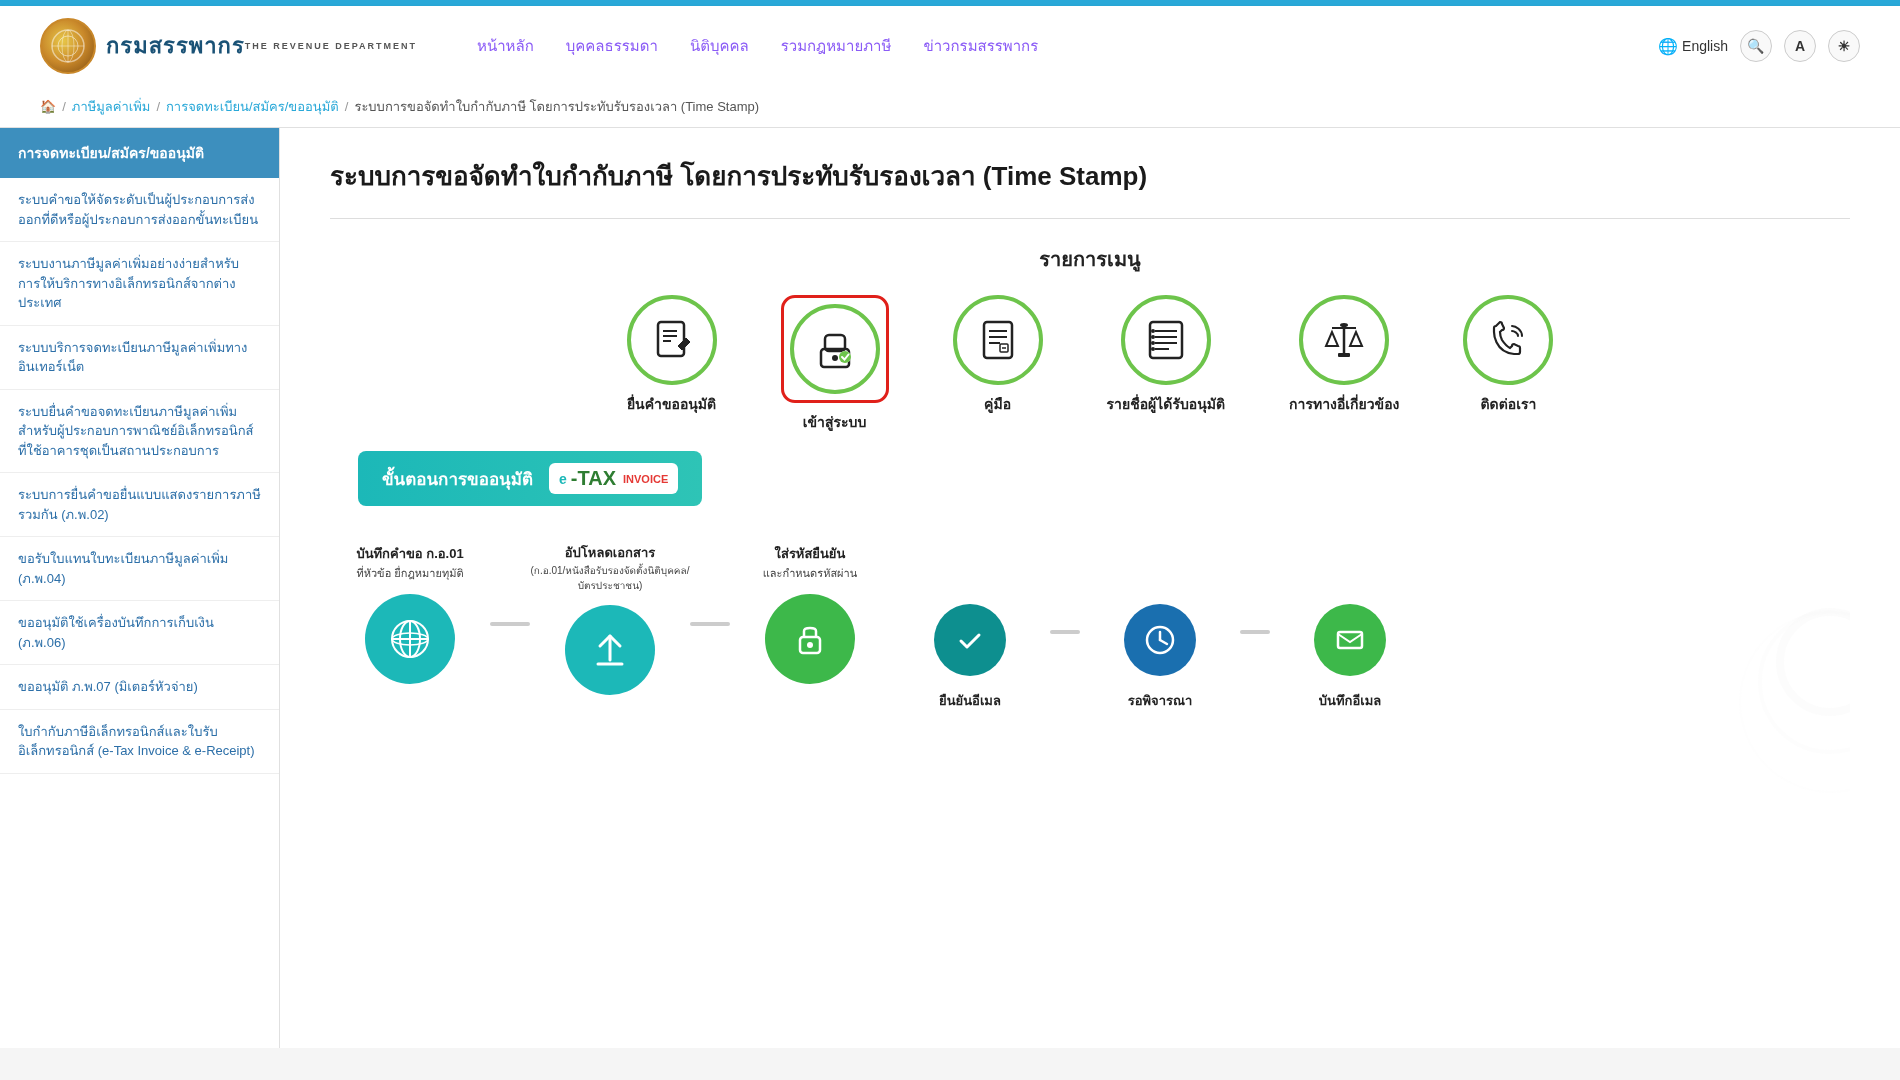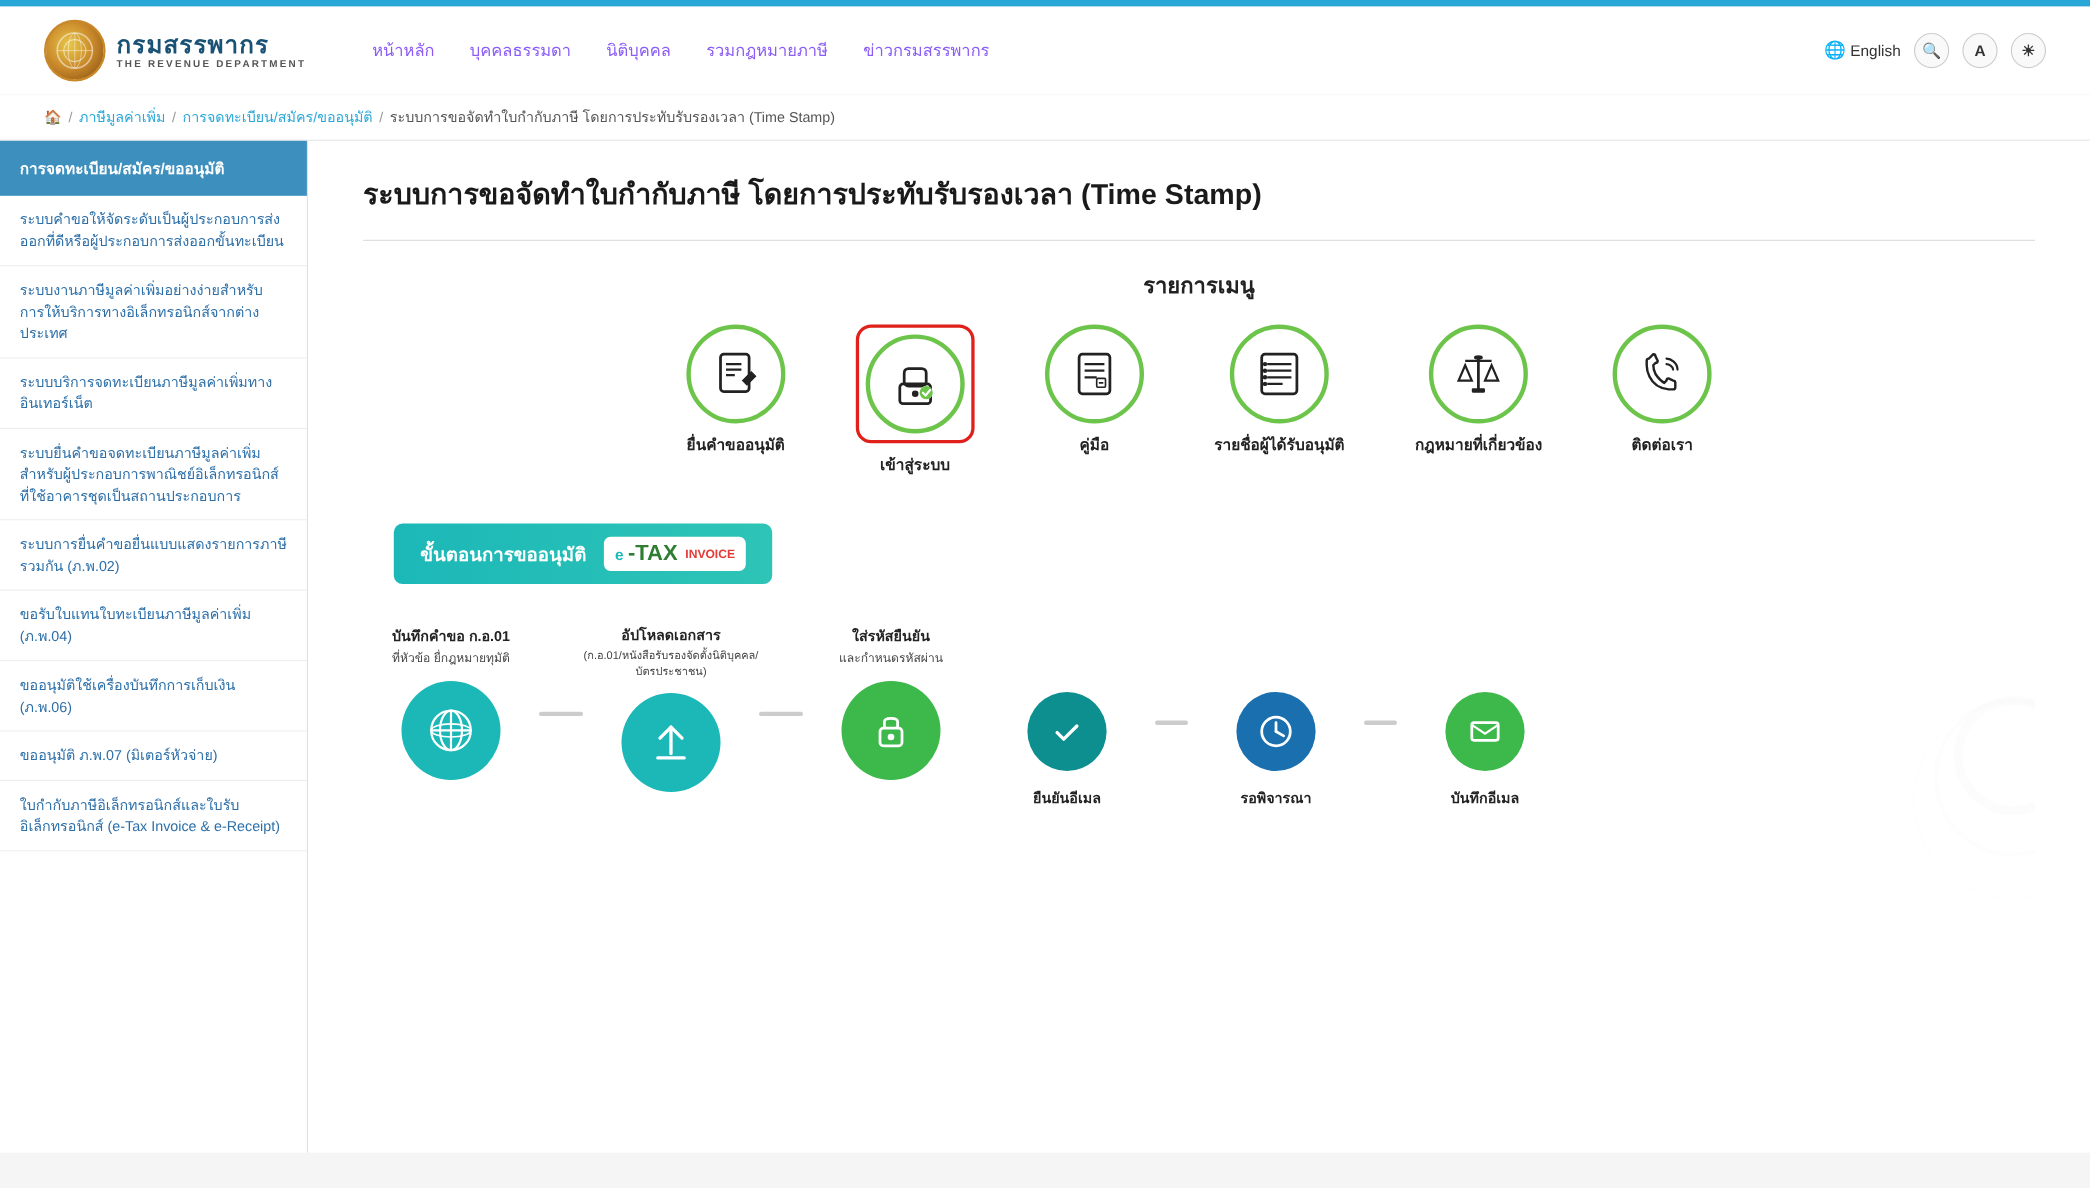"กรมสรรพากร" .logo-text-block { align-items: none -> center; flex-direction: column -> row }
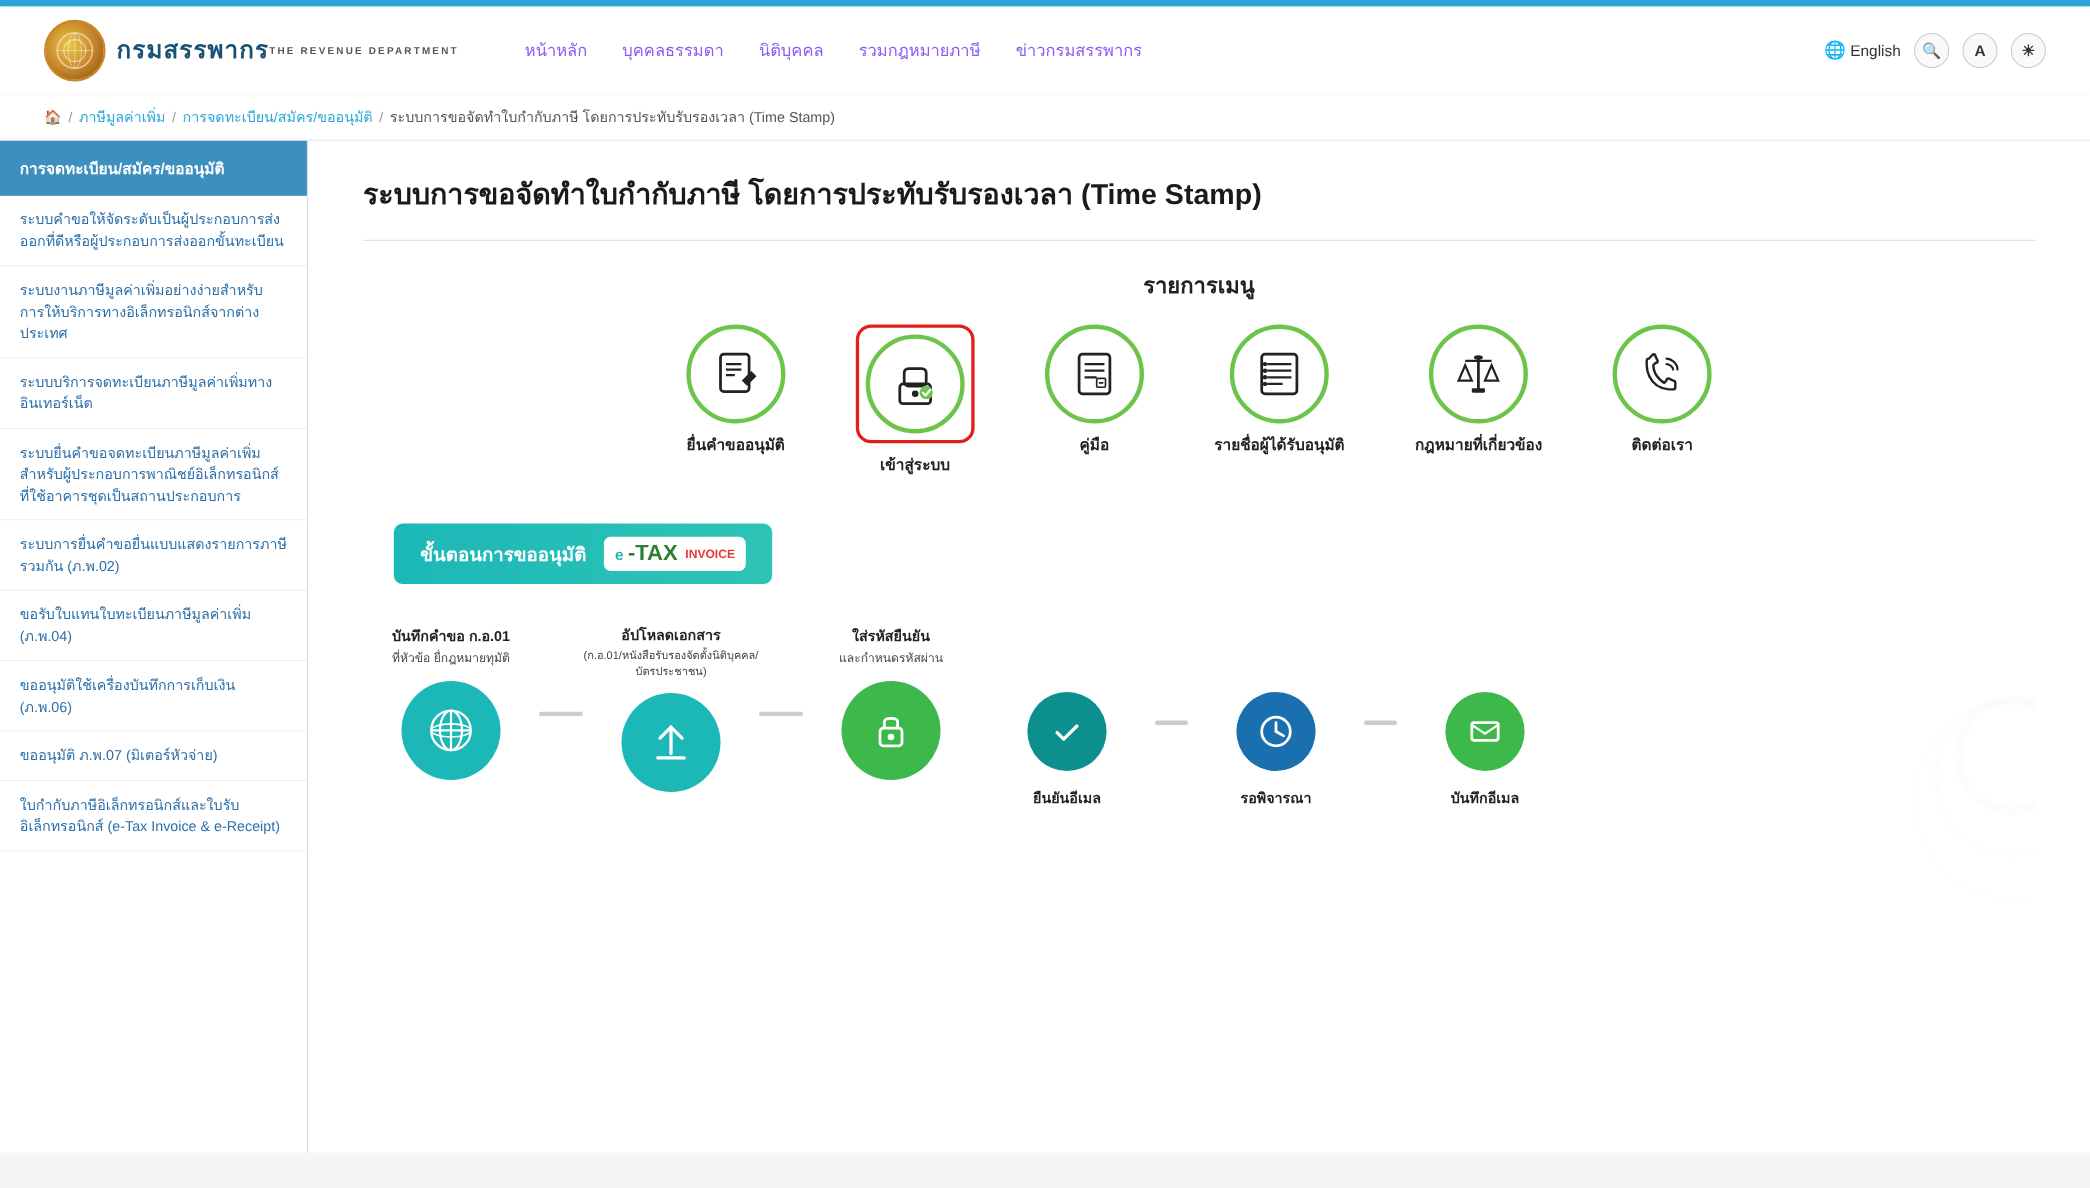"ยื่นคำขออนุมัติ" .menu-icons { margin-bottom: 43px -> 18px }
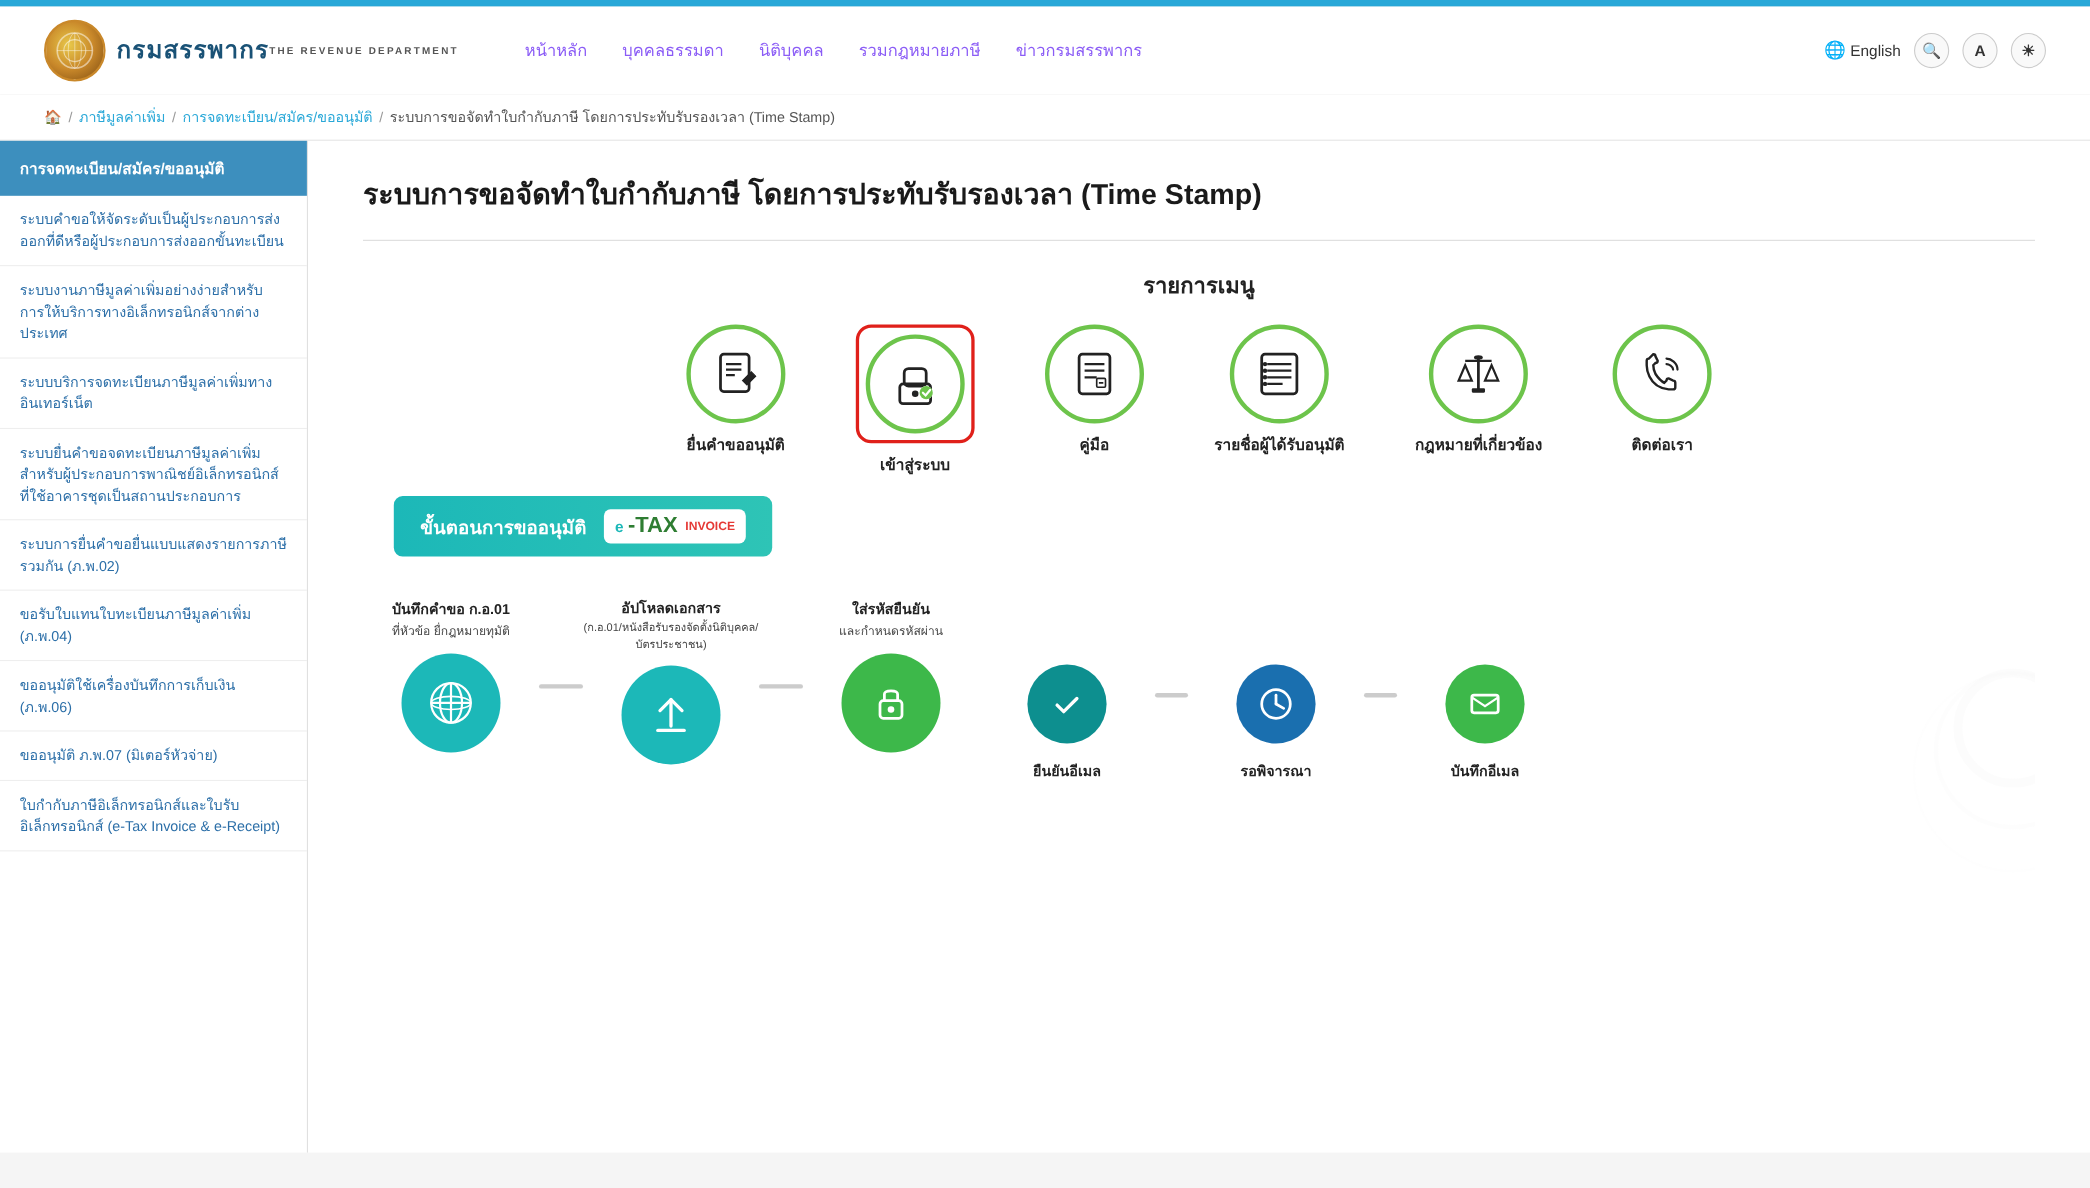"กฎหมายที่เกี่ยวข้อง" span.menu-icon-label { text: กฎหมายที่เกี่ยวข้อง -> การทางอี่เกี่ยวข้อง }
